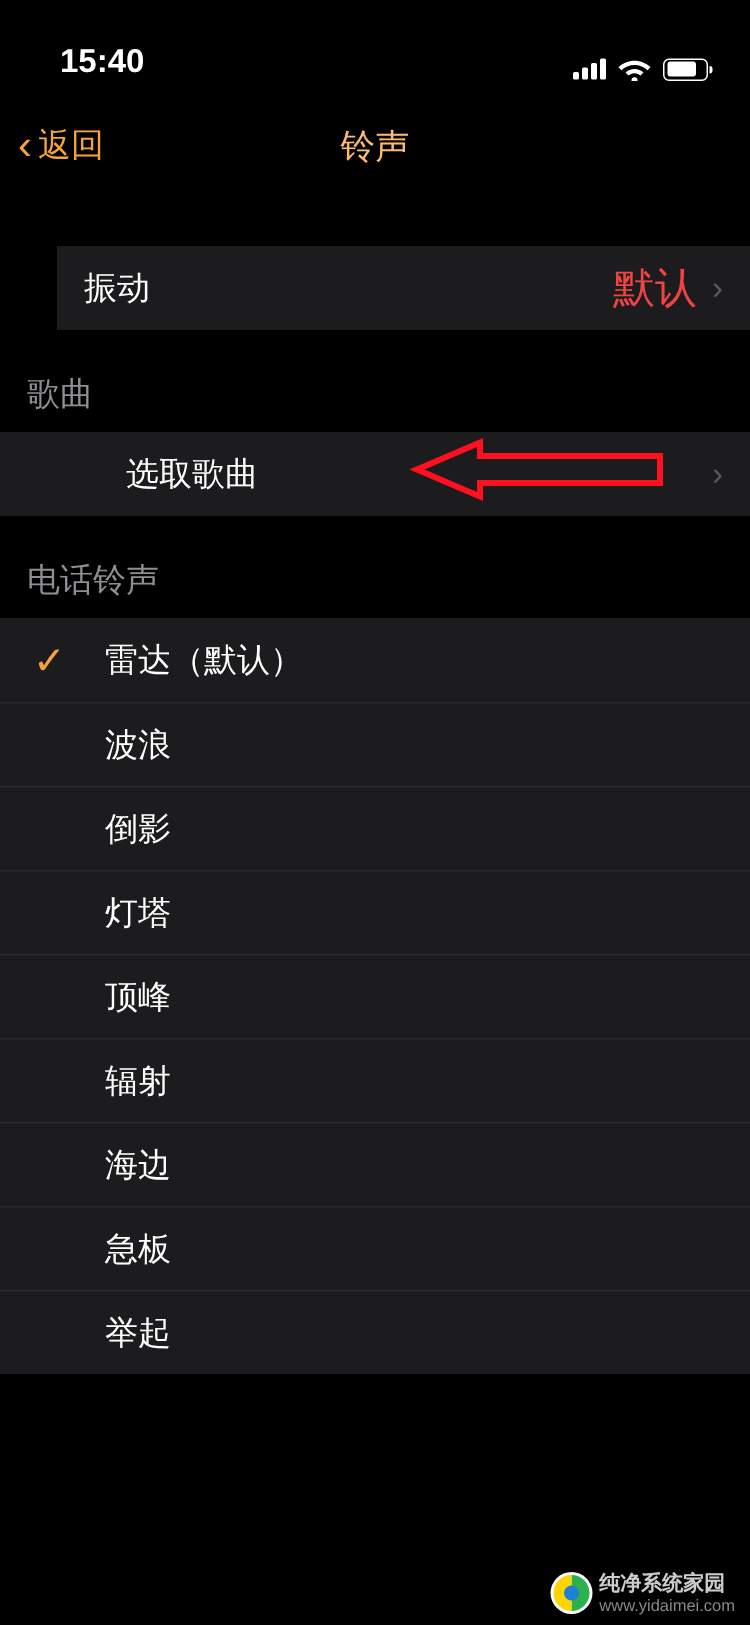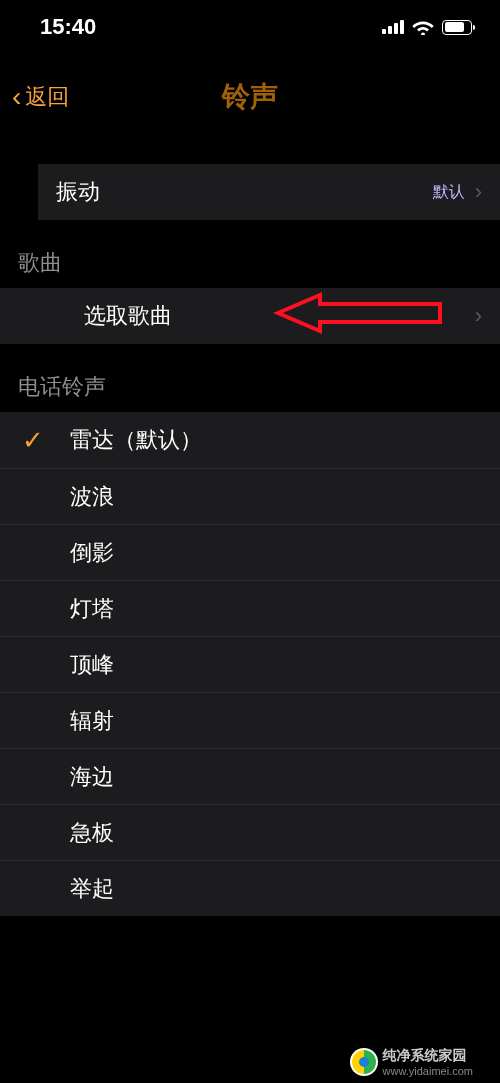"15:40" .status-bar { align-items: center -> flex-end }
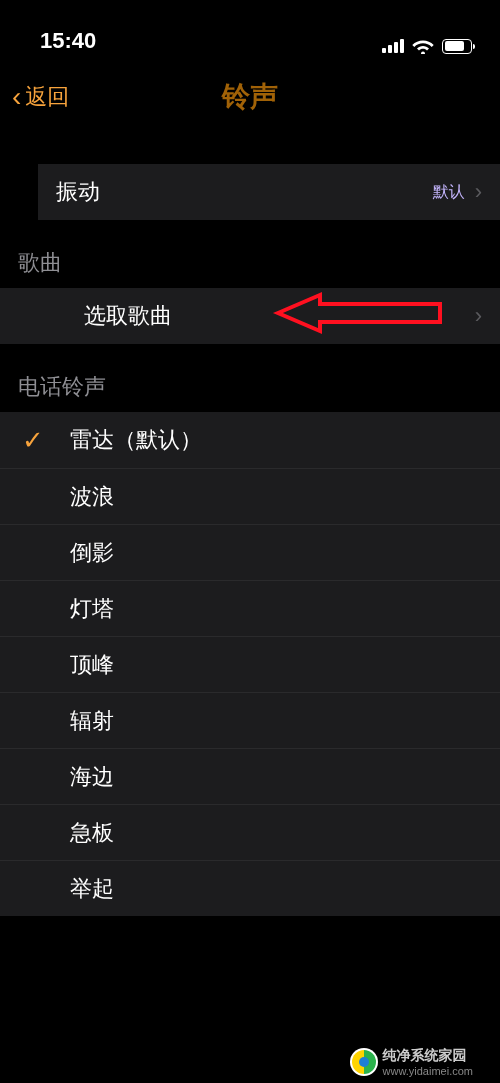"铃声" .nav-title { color: #a16207 -> #fdba74; font-size: 28px -> 23px; font-weight: 700 -> 400 }
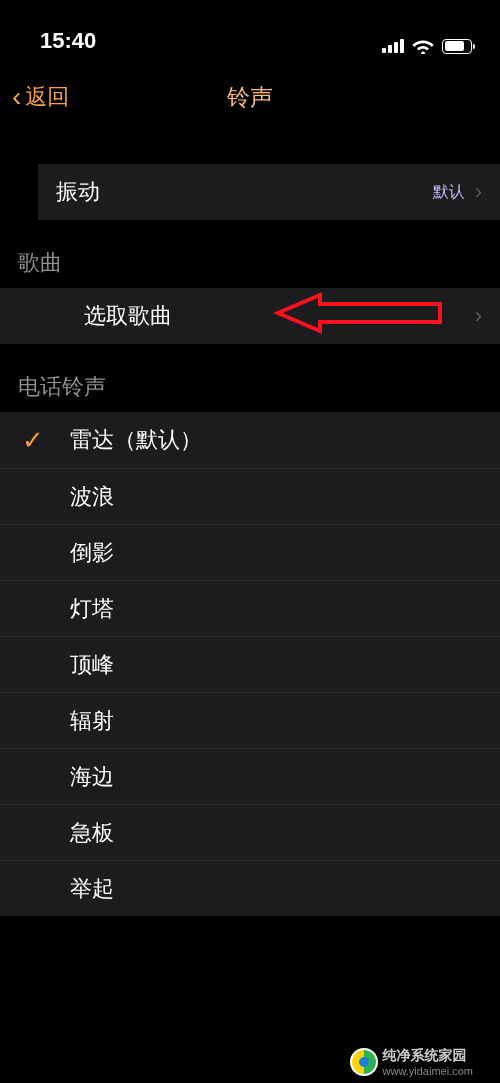"默认" .cell .cell-value { color: #c4b5fd -> #ef4444; font-size: 16px -> 28px }
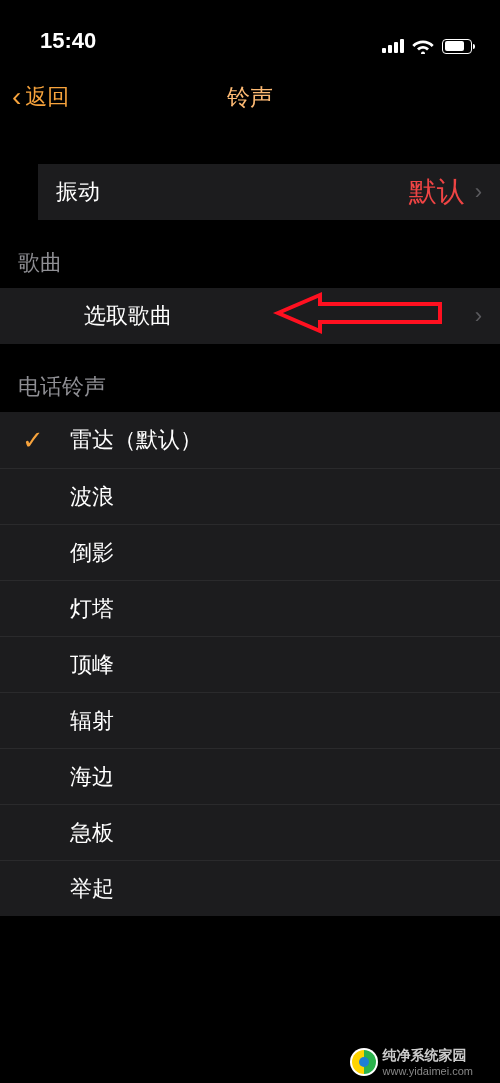"纯净系统家园" .watermark { right: 27px -> 10px }
